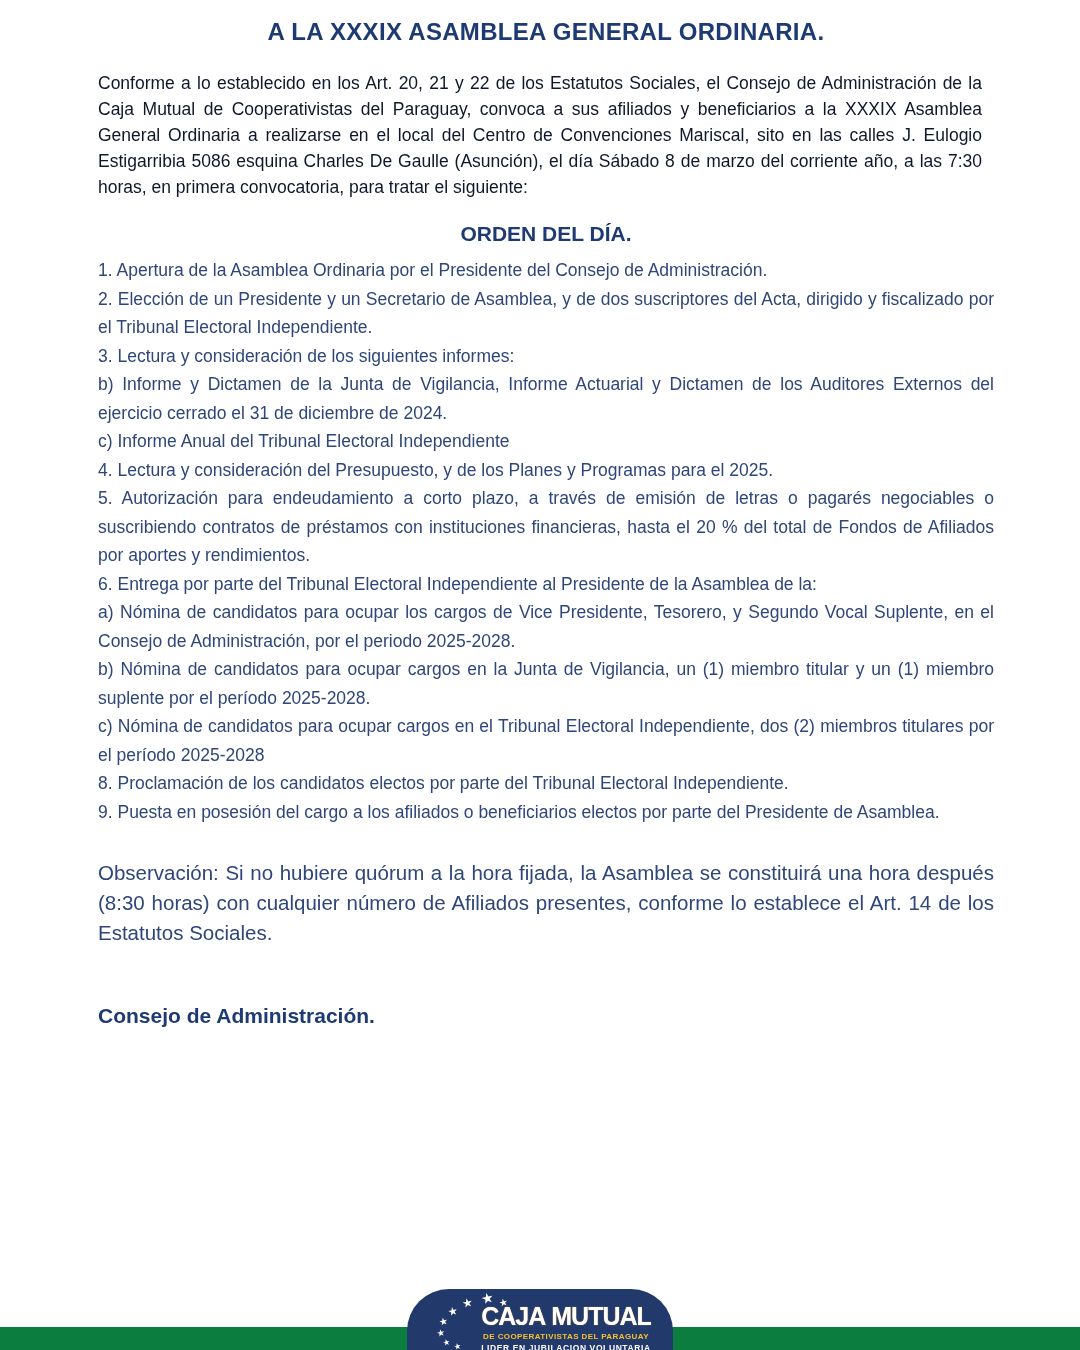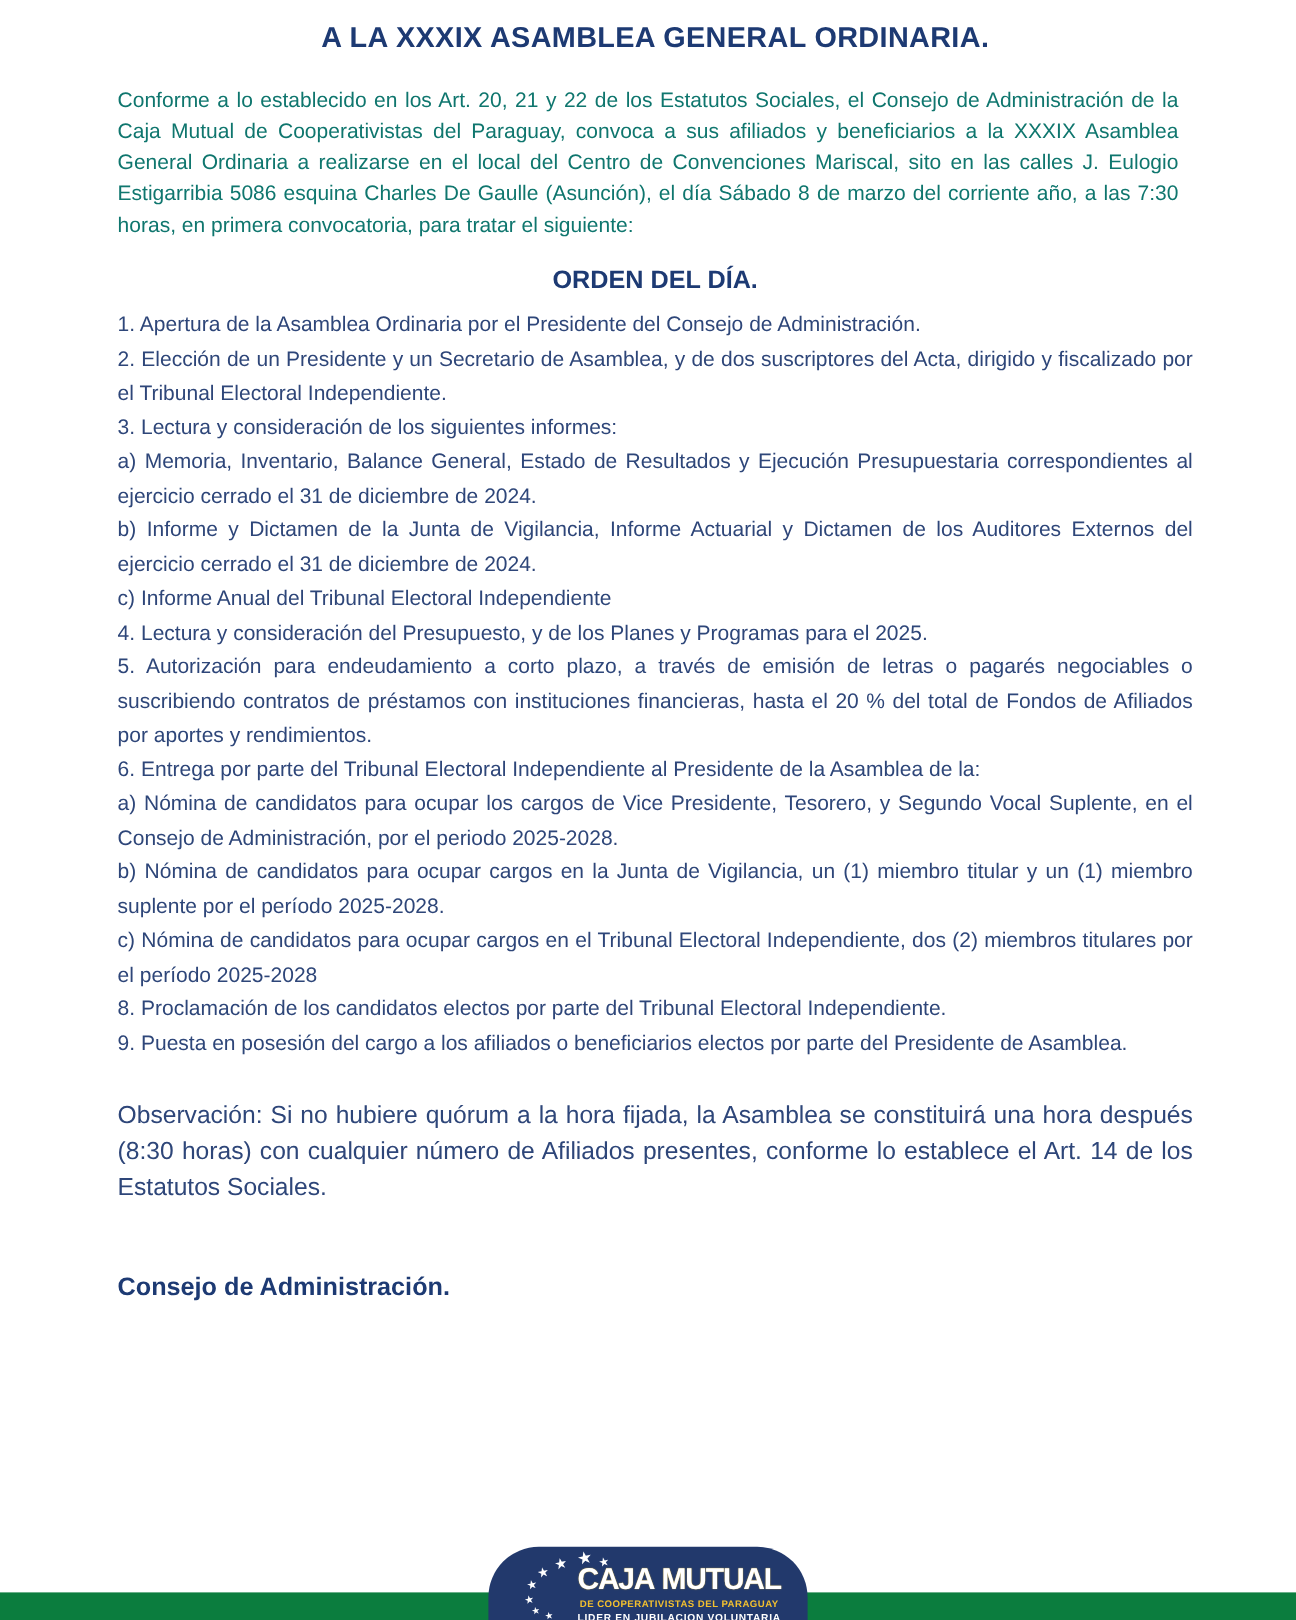"Conforme a lo establecido en" .intro { color: #0f766e -> #0f172a }
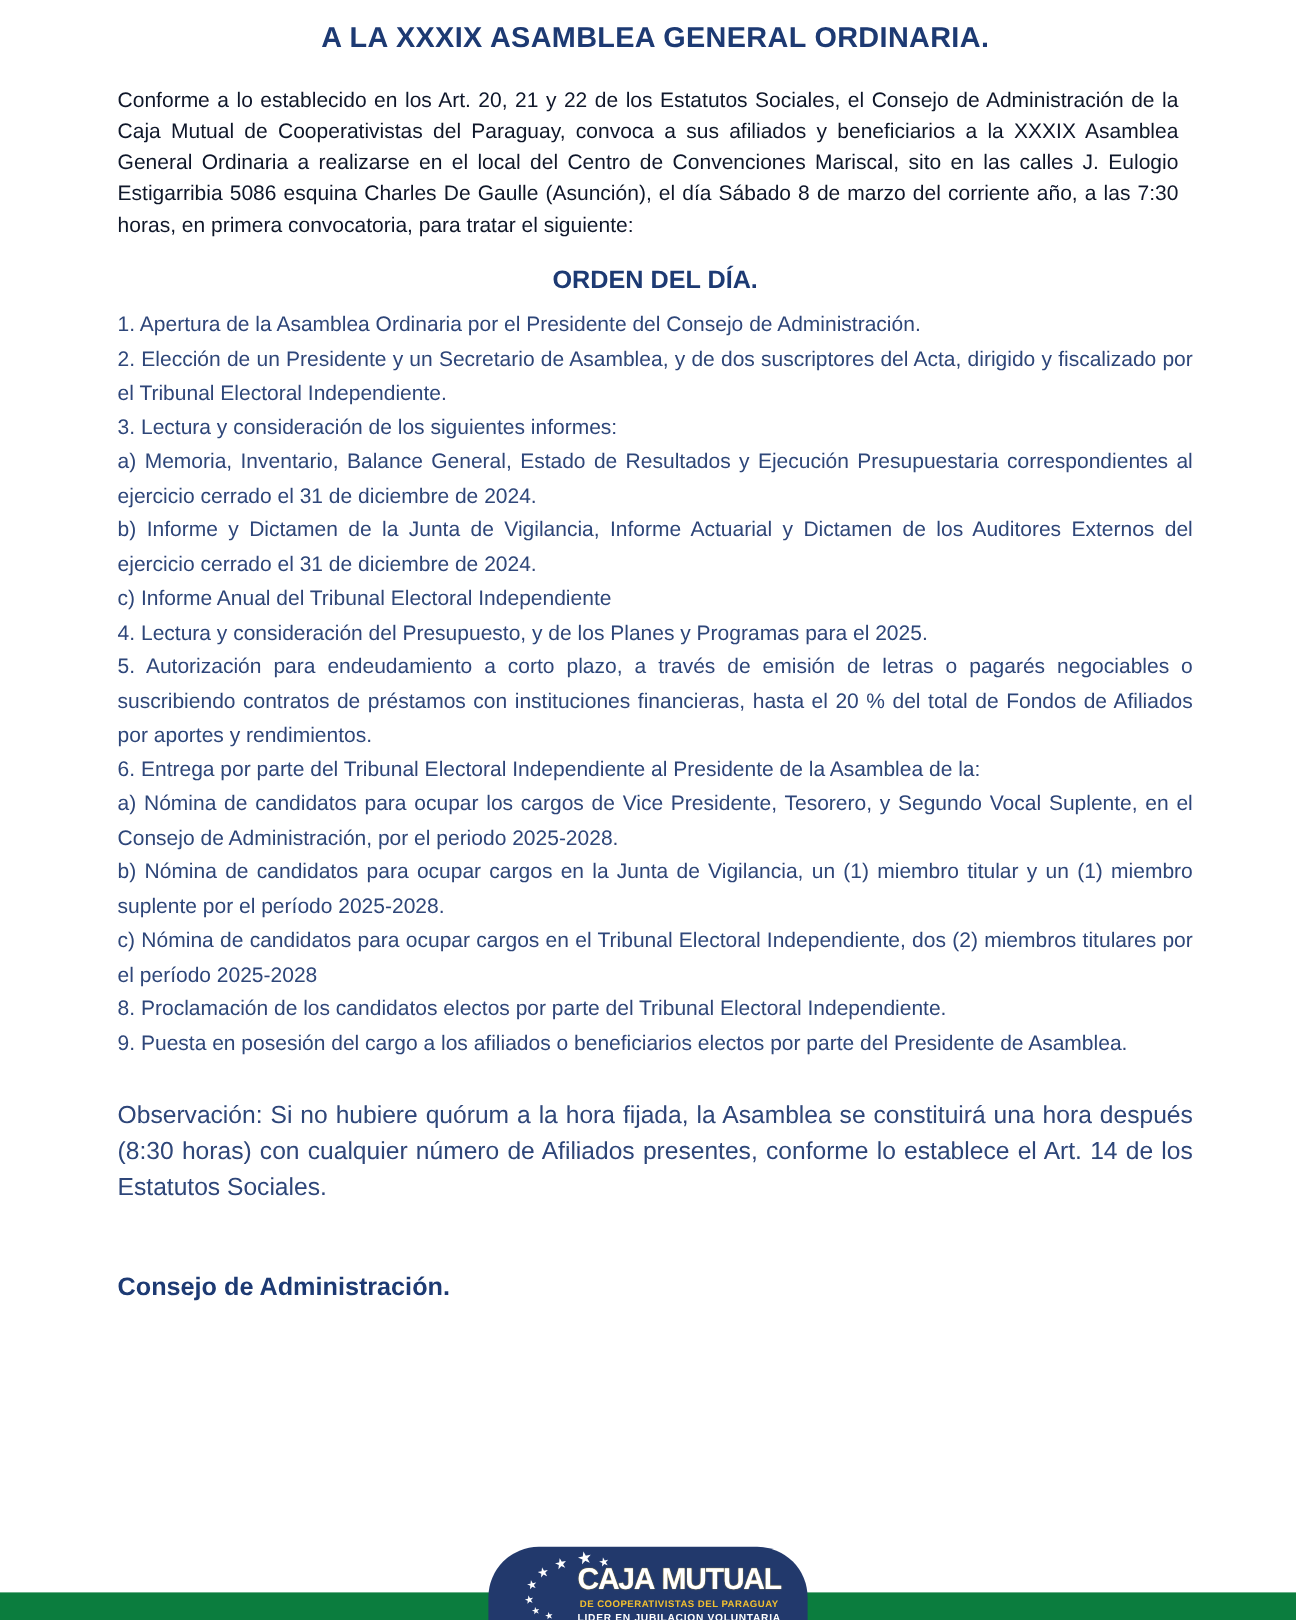"a) Memoria, Inventario, Balance General," p.agenda-item { html: <p>a) Memoria, Inventario, Balance General, Estado de Resultados y Ejecución Presupuestaria correspondientes al ejercicio cerrado el 31 de diciembre de 2024.</p> -> none }
